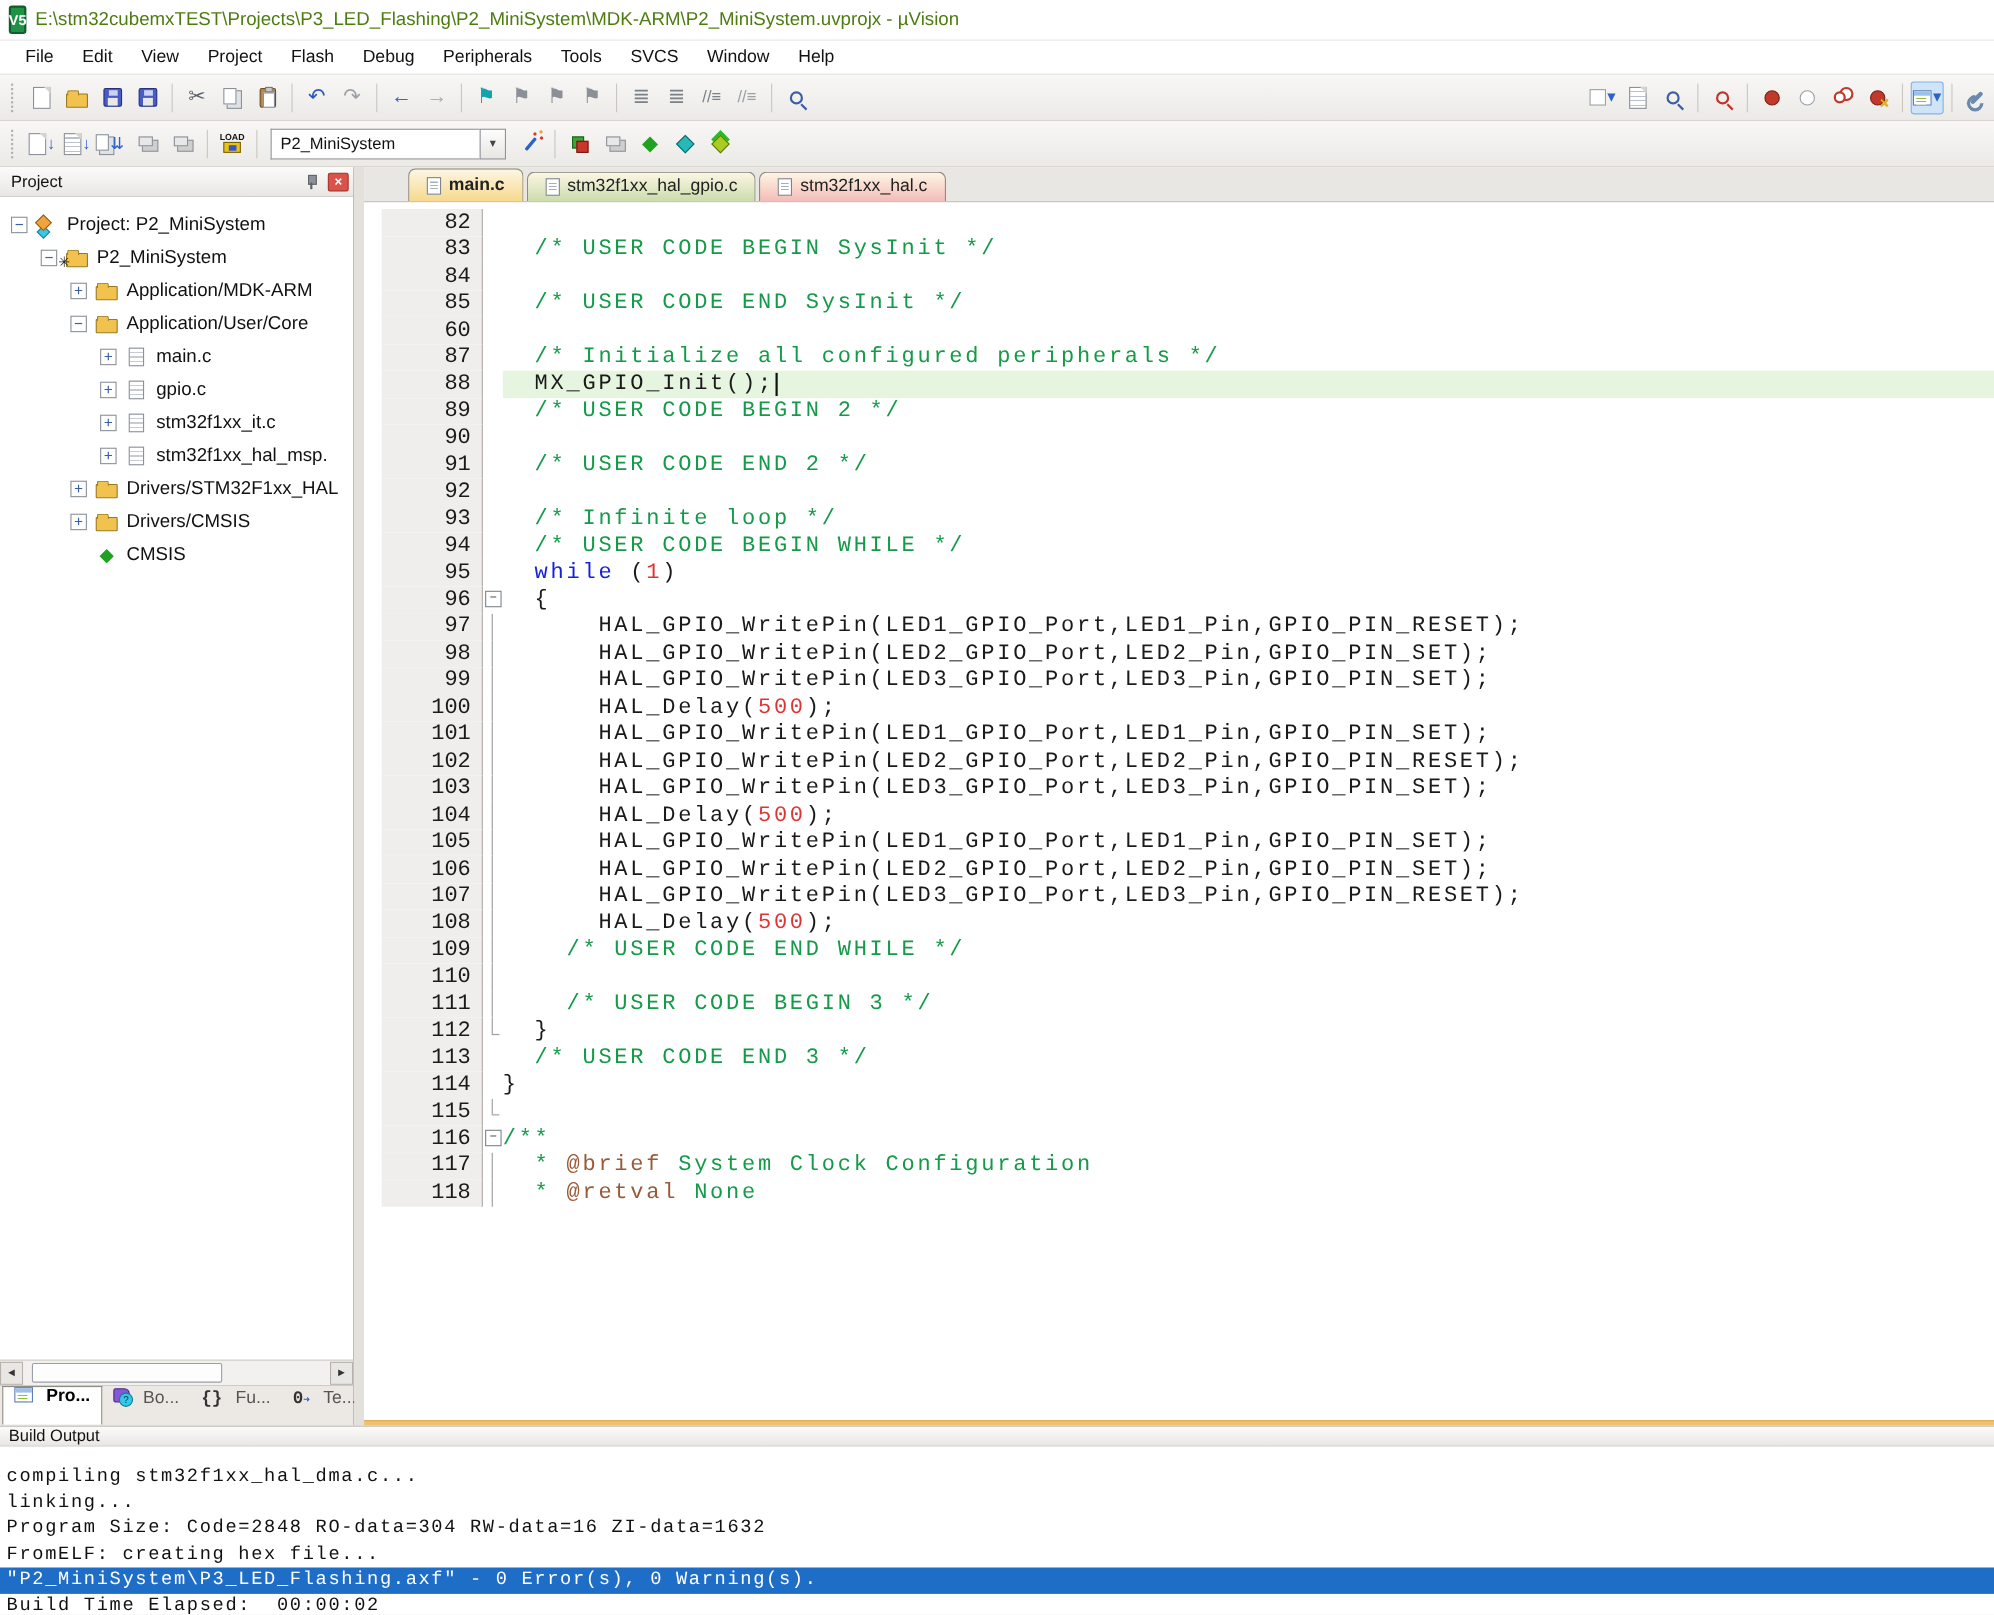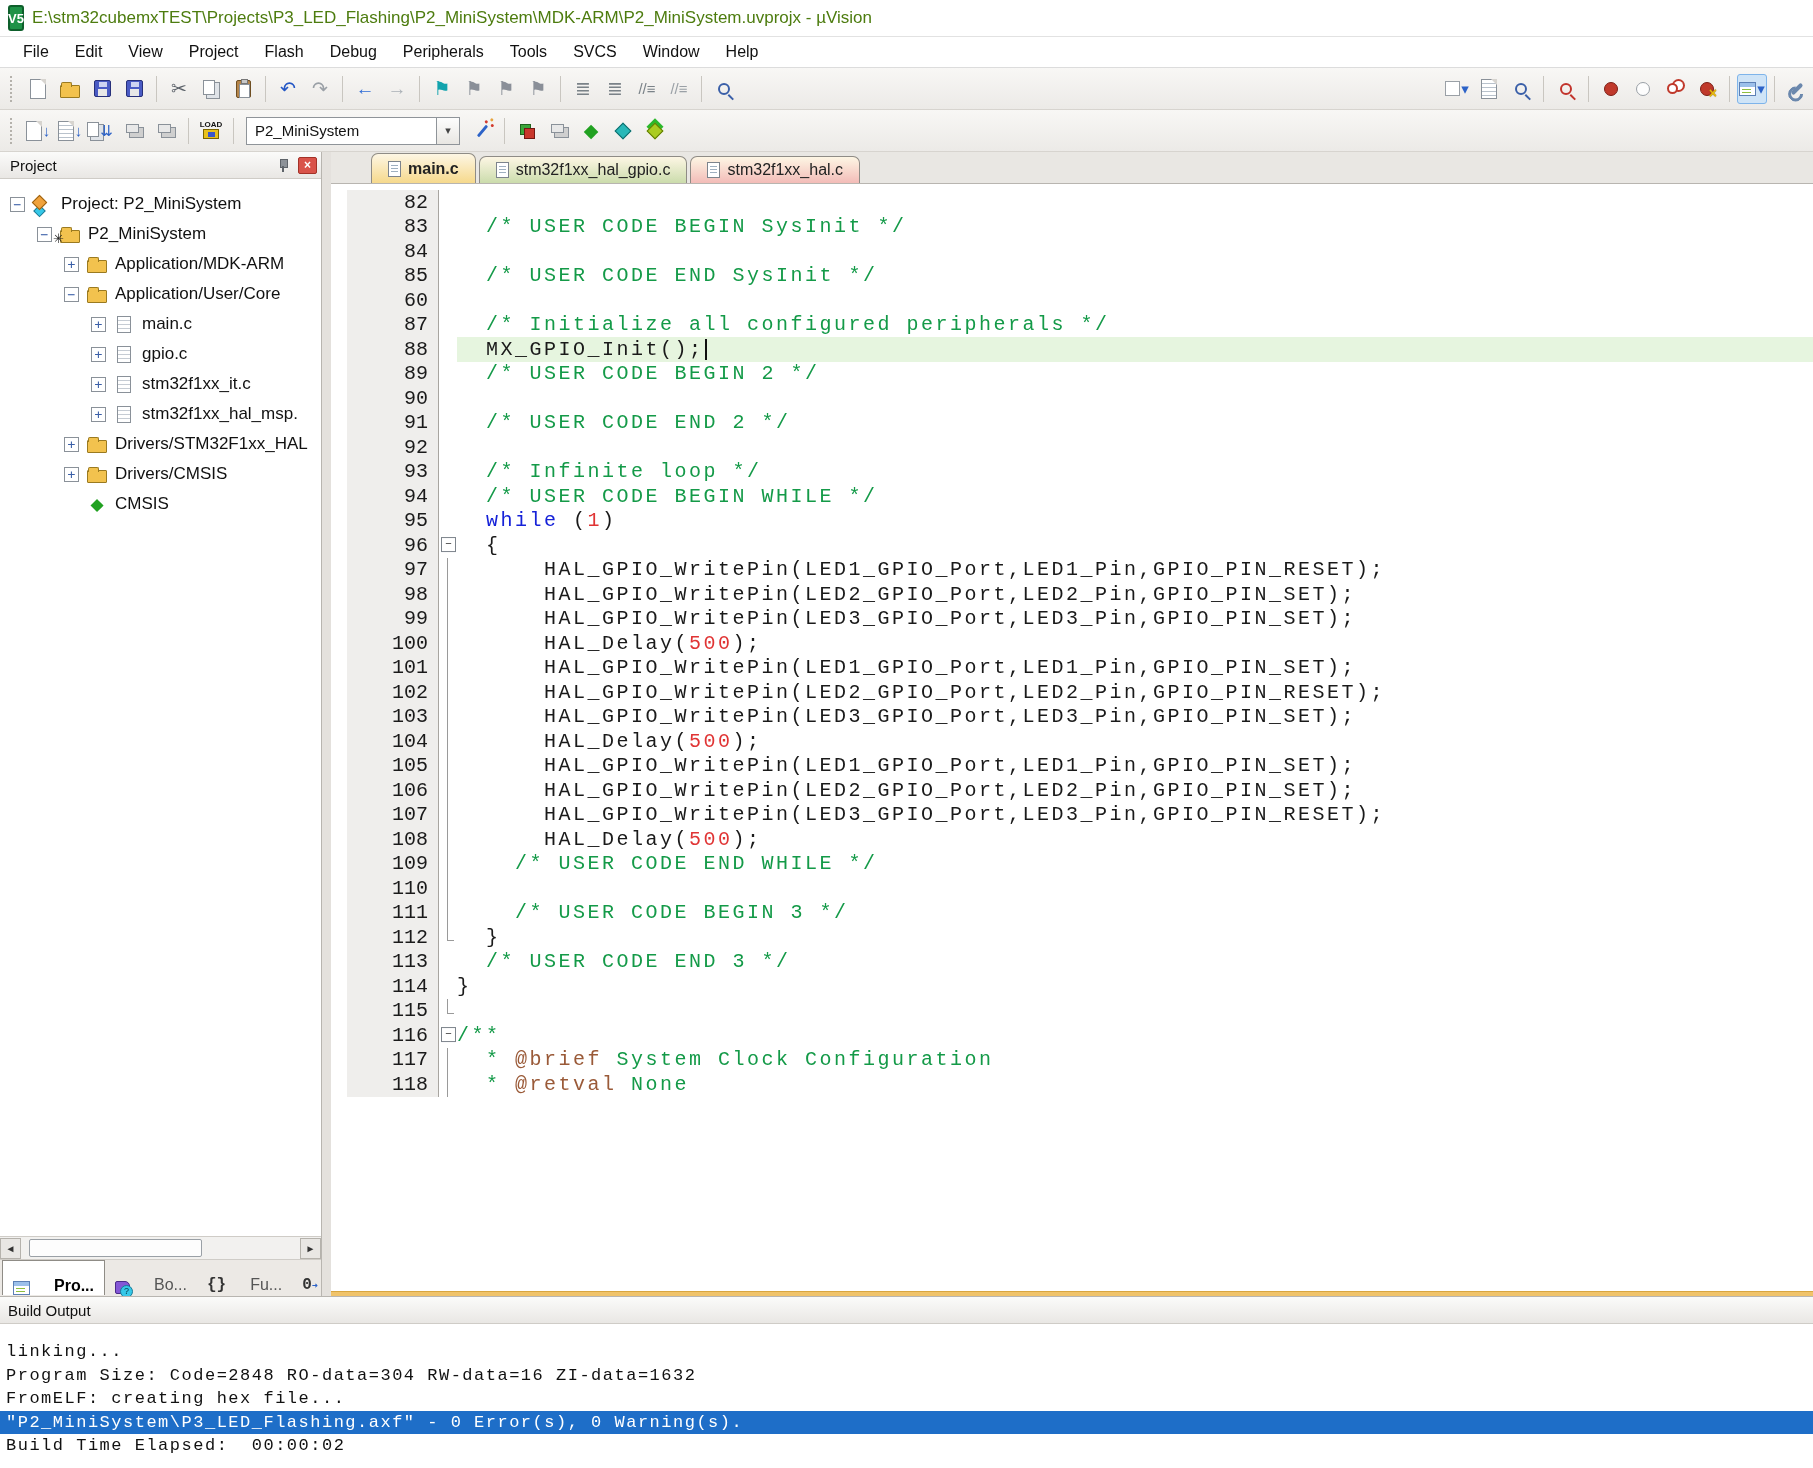"Pro..." .btab { align-items: flex-end -> flex-start; gap: 24px -> 12px }
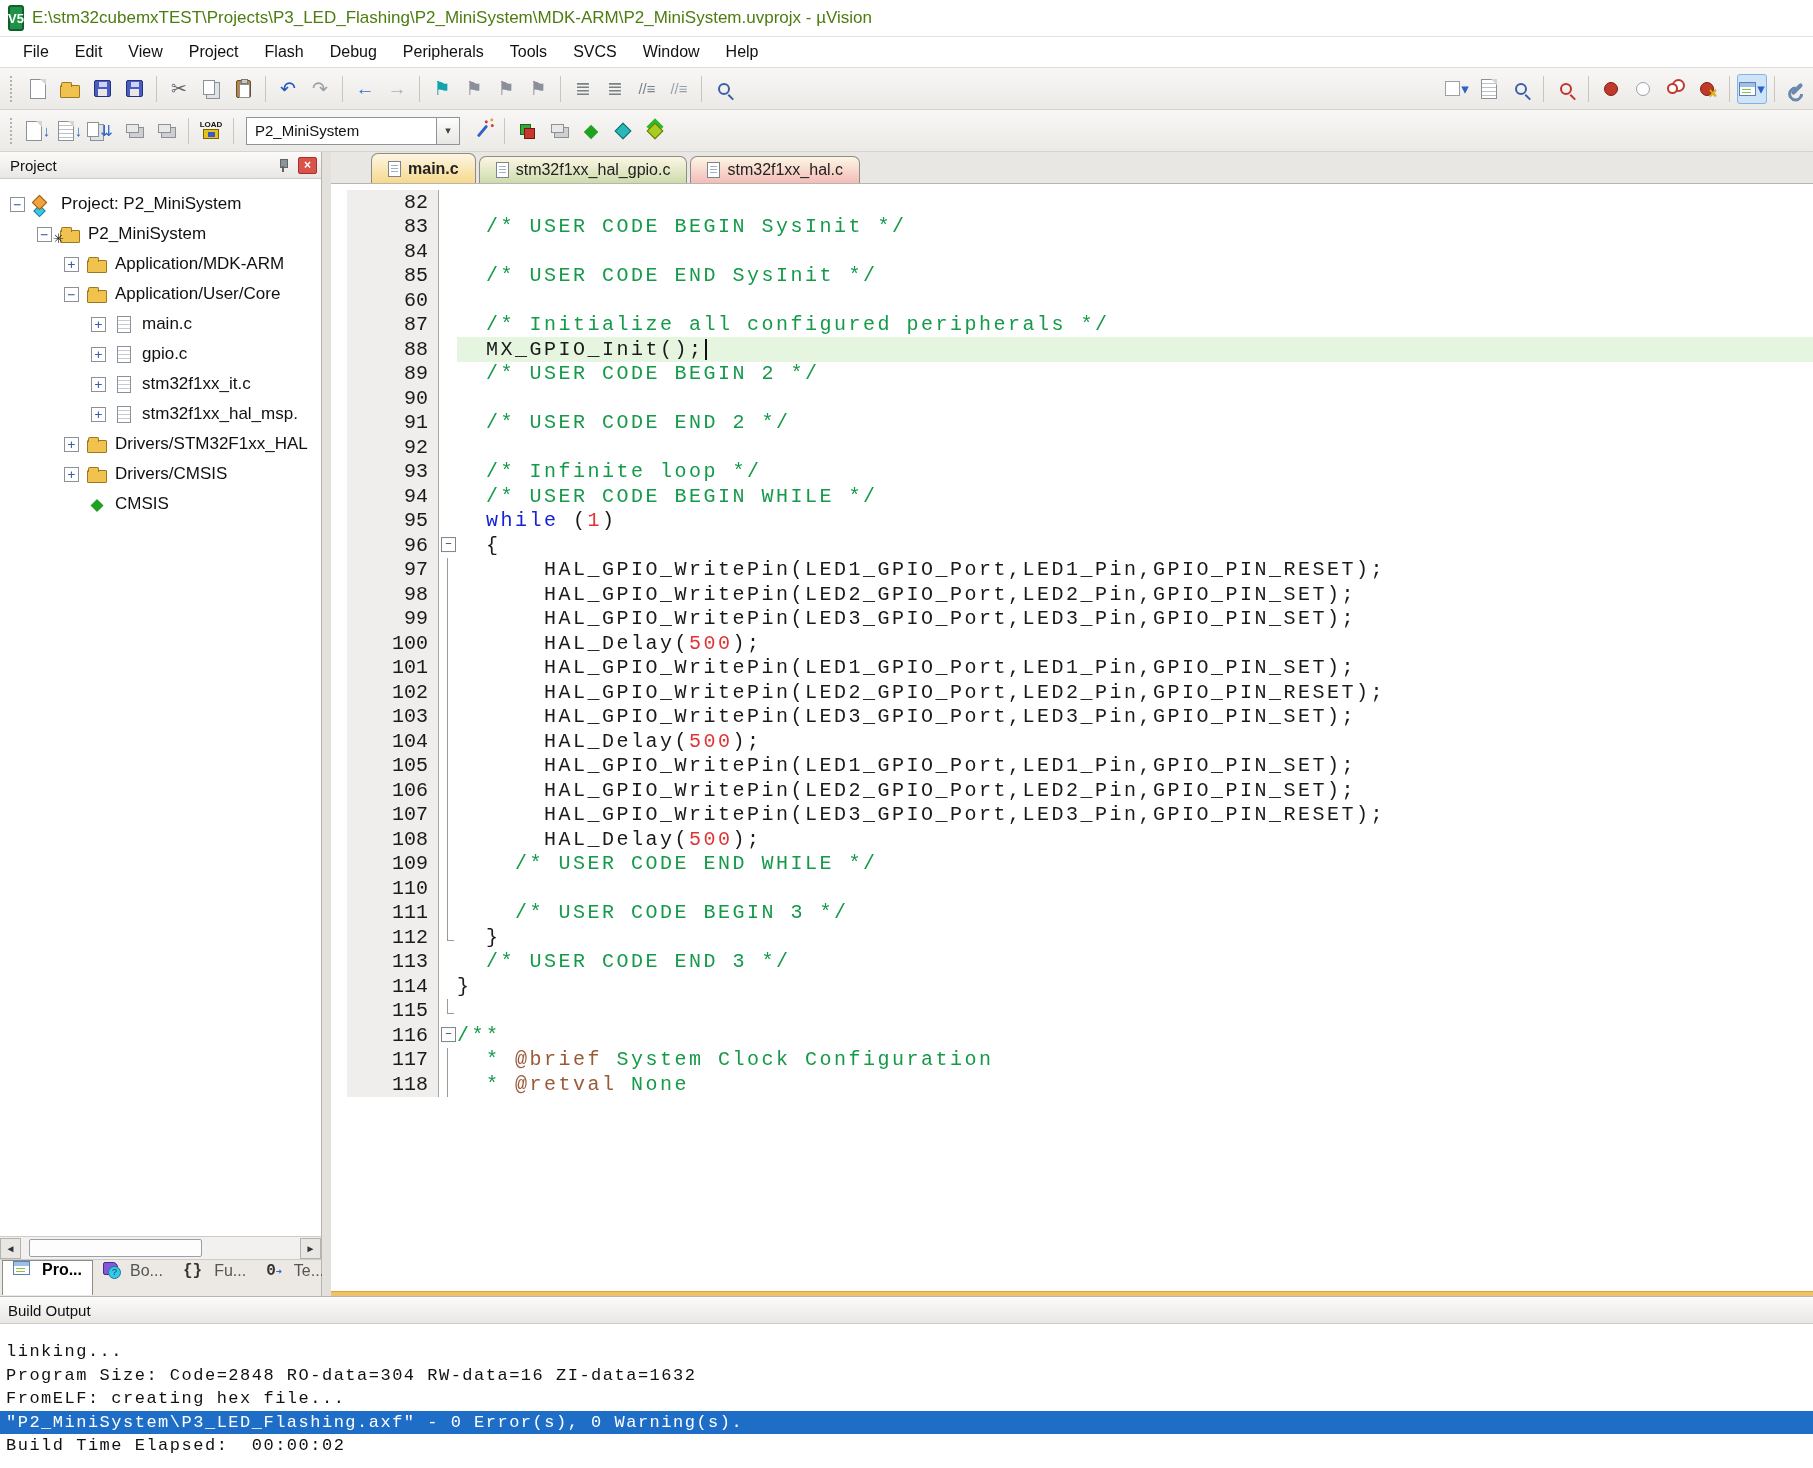"compiling stm32f1xx_hal_dma.c..." div.bline { html: none -> <div>compiling stm32f1xx_hal_dma.c...</div> }
